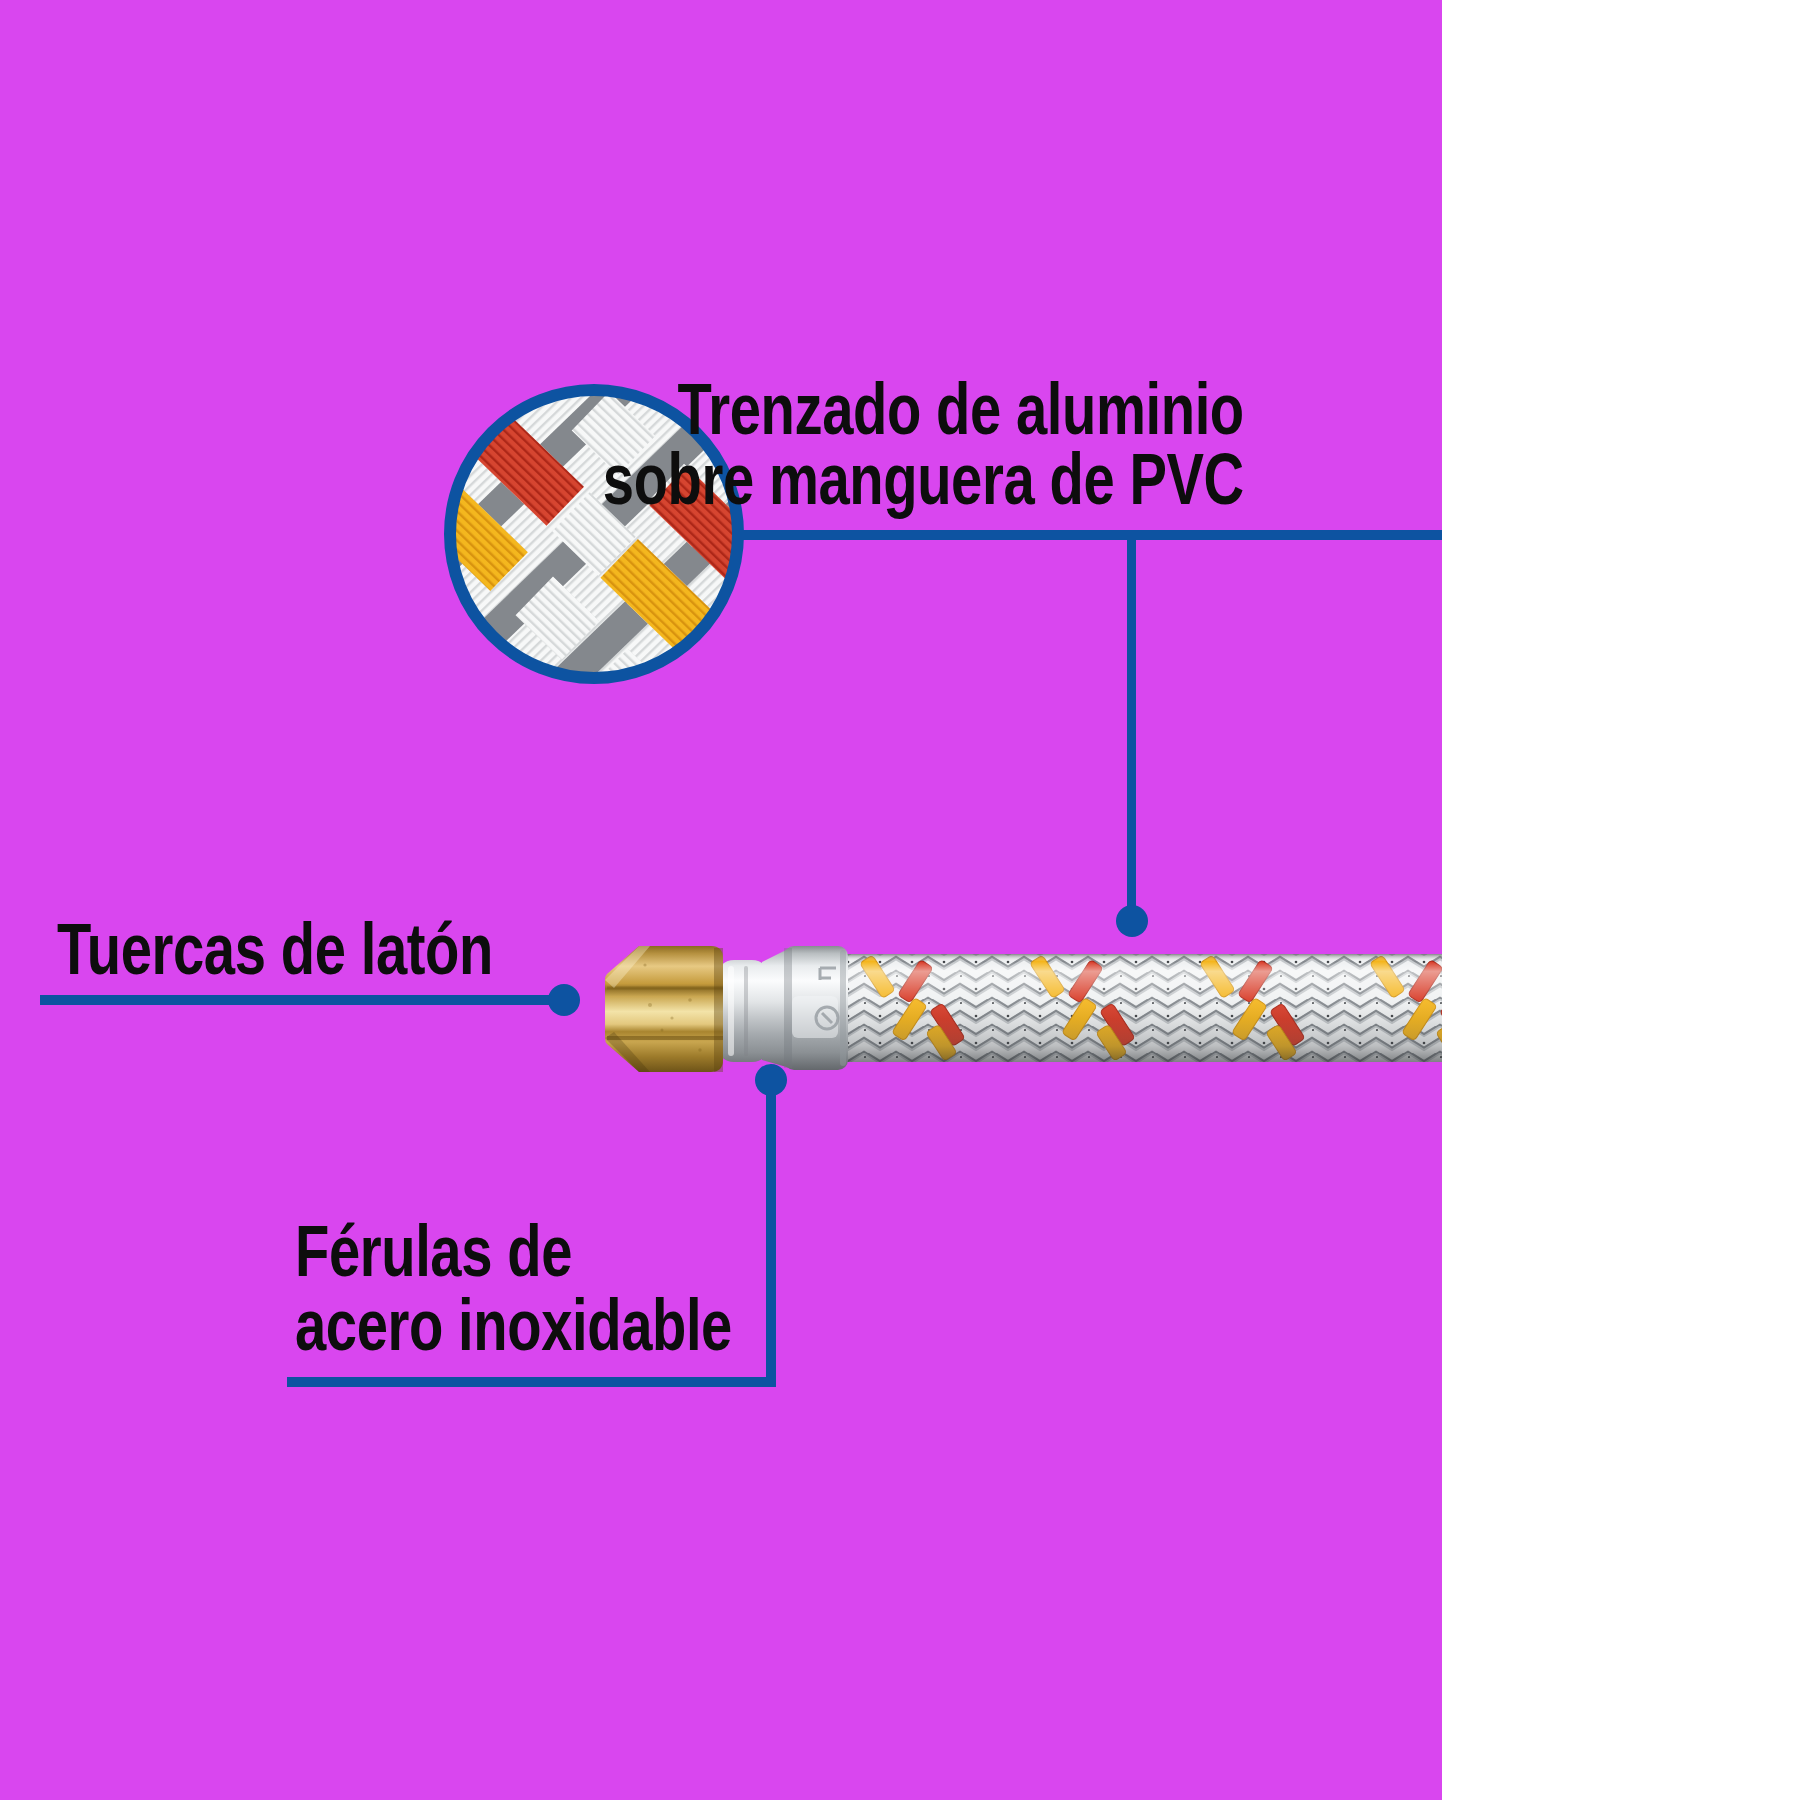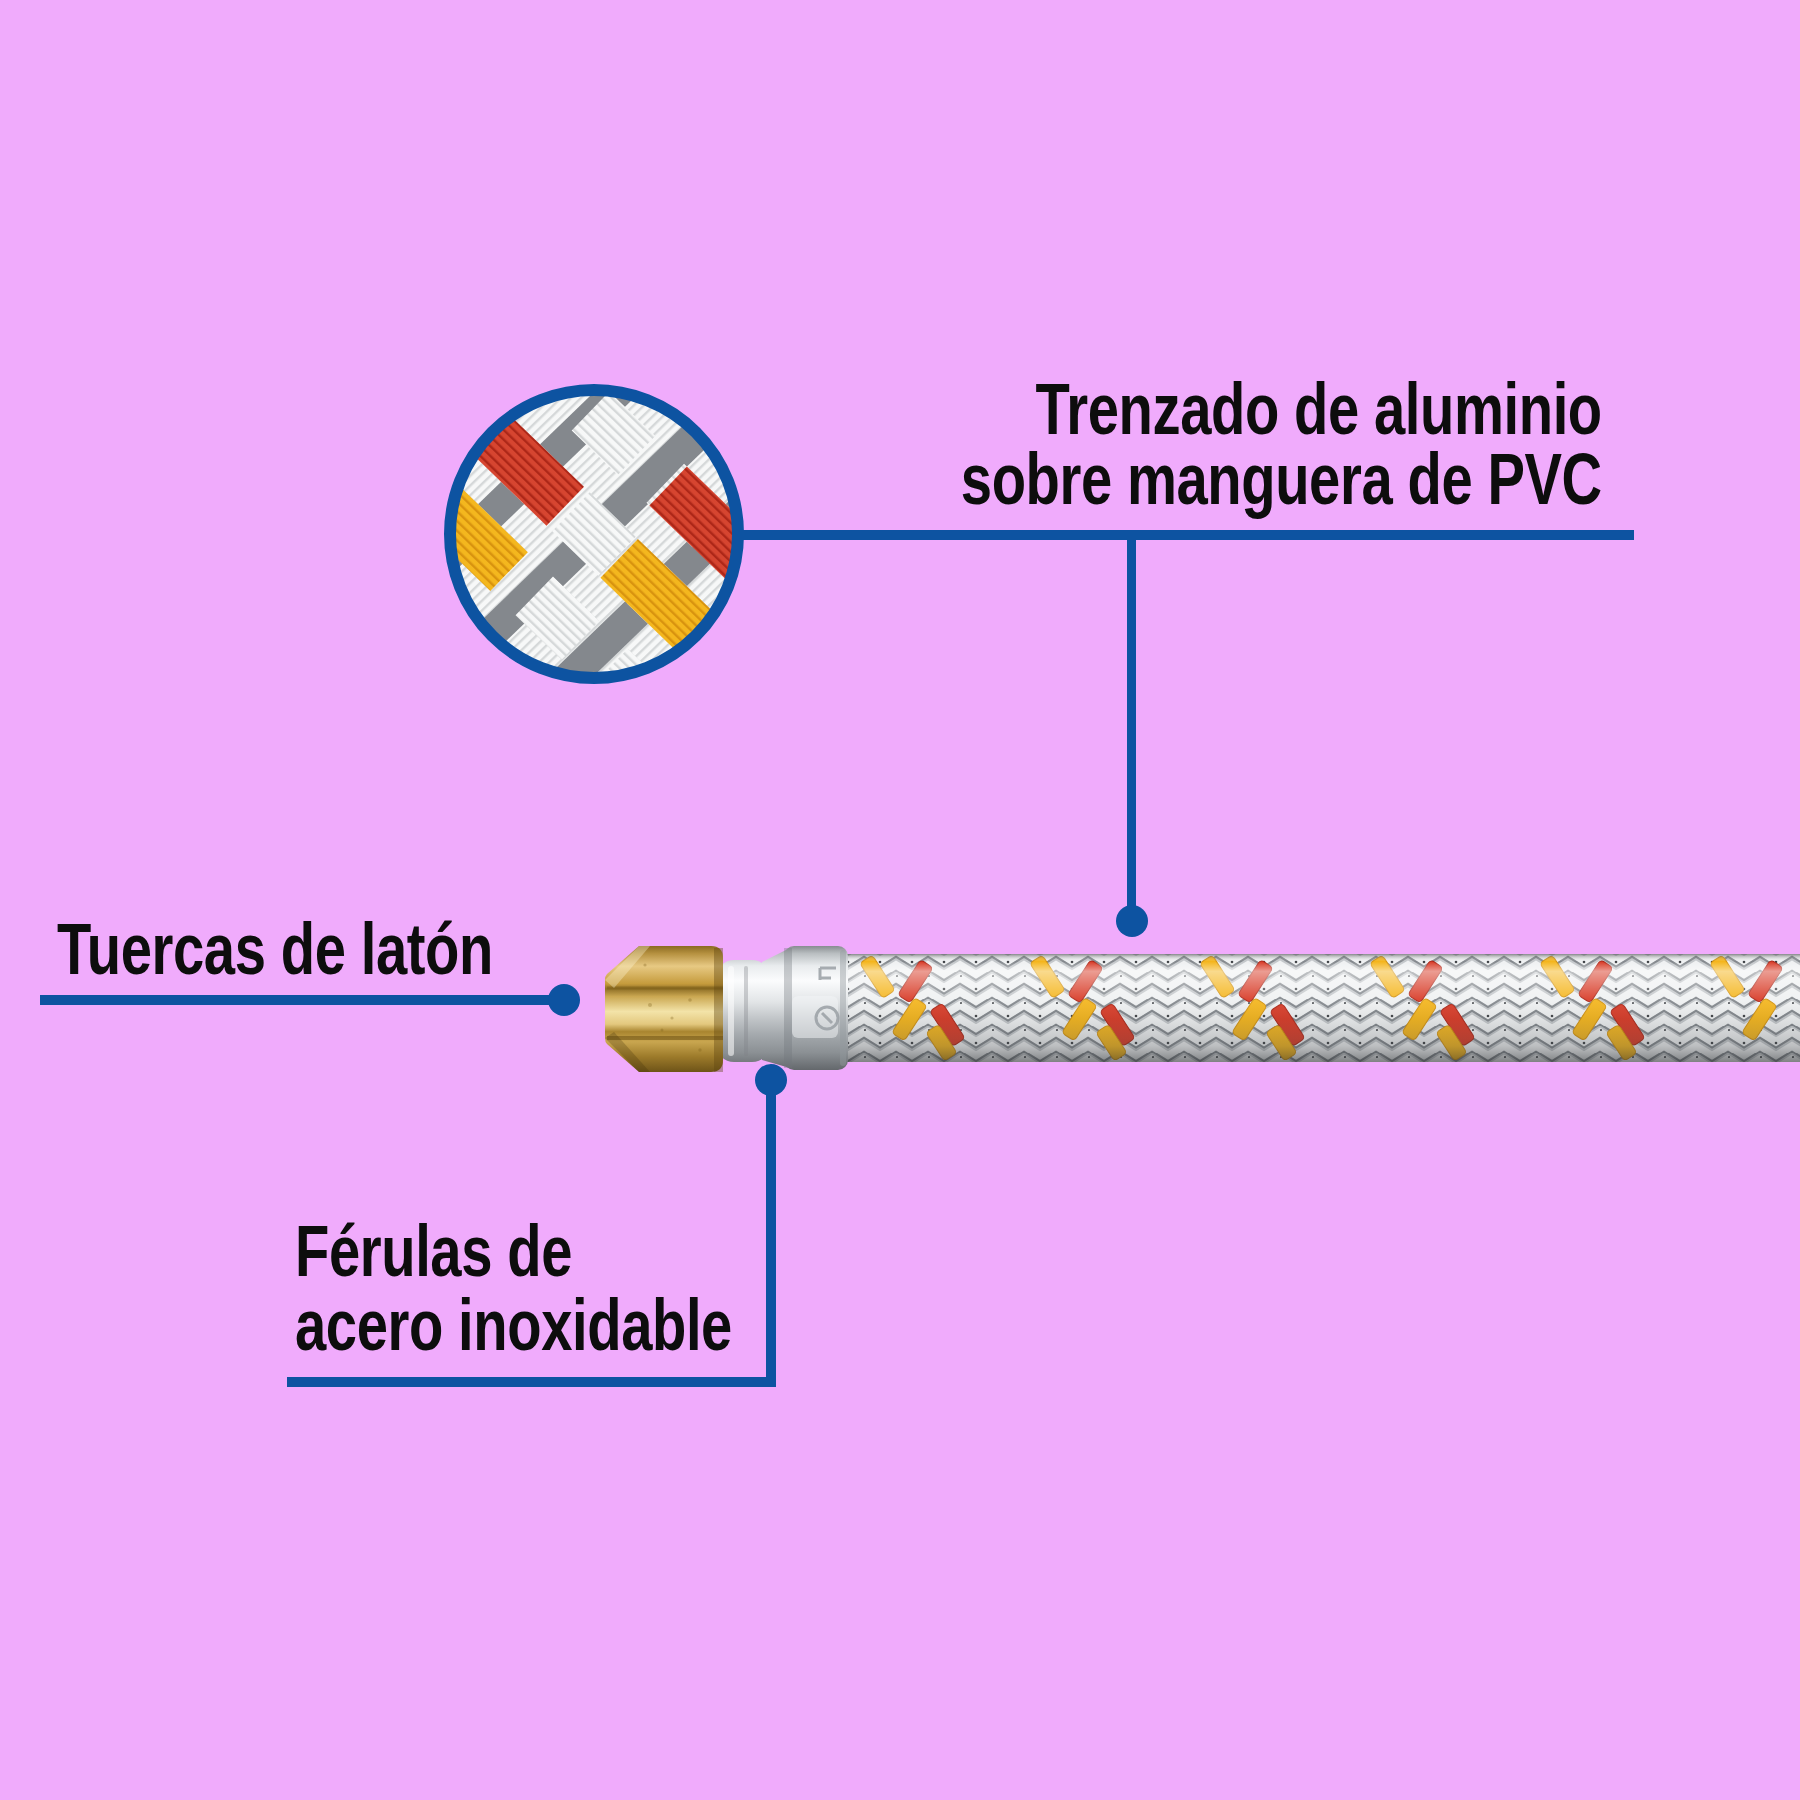"Trenzado de aluminio" #canvas { background: #f0abfc -> #d946ef; width: 1800px -> 1442px }
